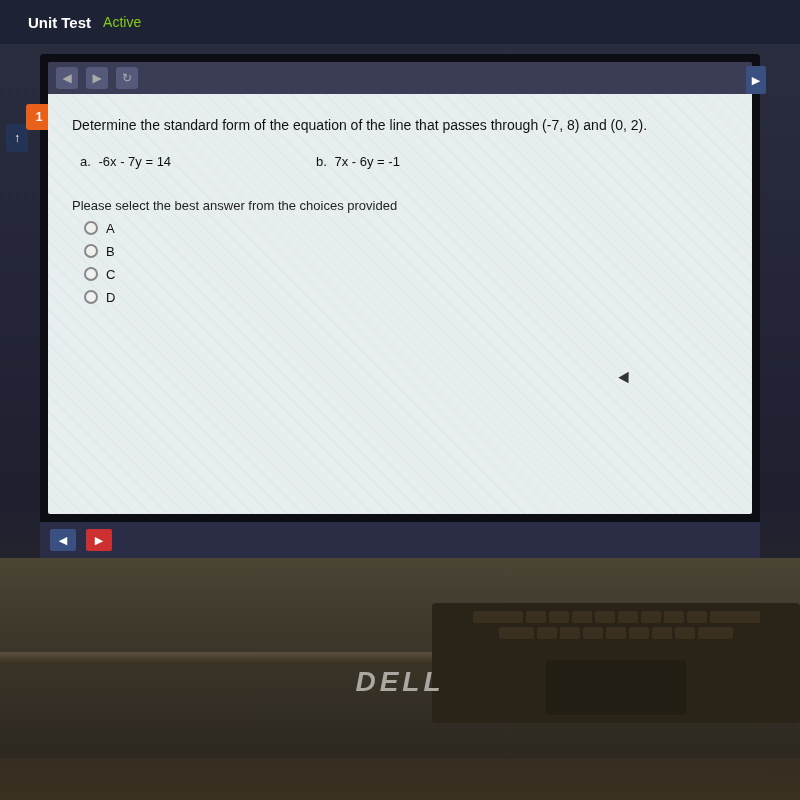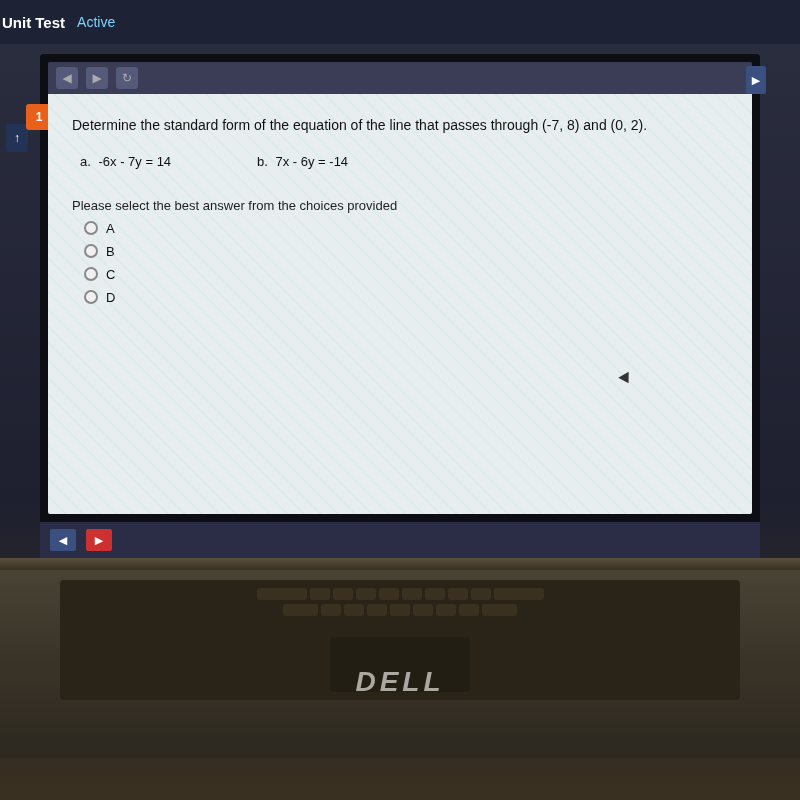"Unit Test" #top-bar { padding: 0 2px -> 0 28px }
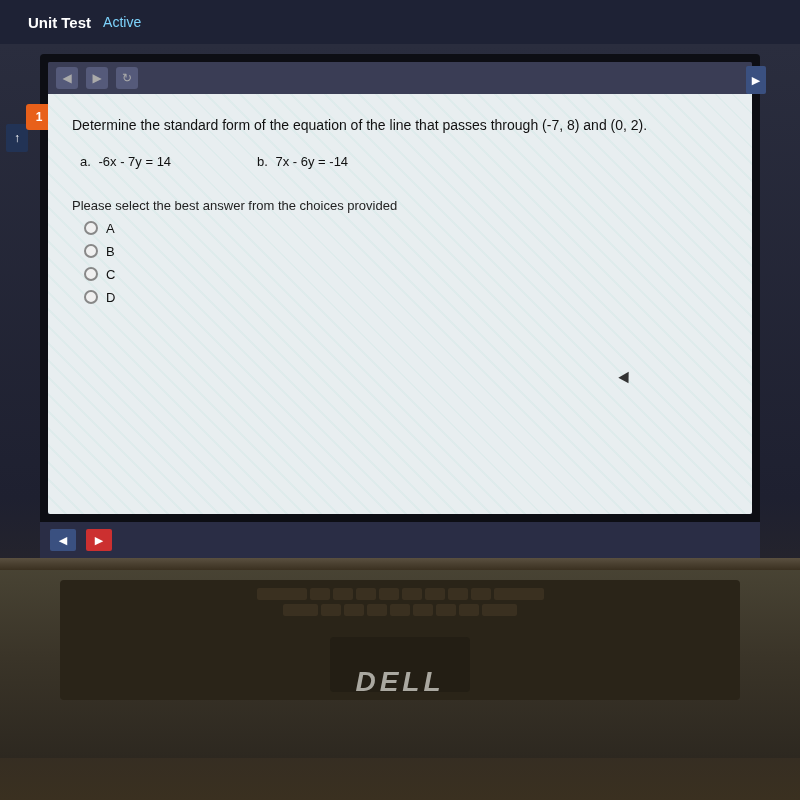"Active" #top-bar .status { color: #7dd3fc -> #84cc16 }
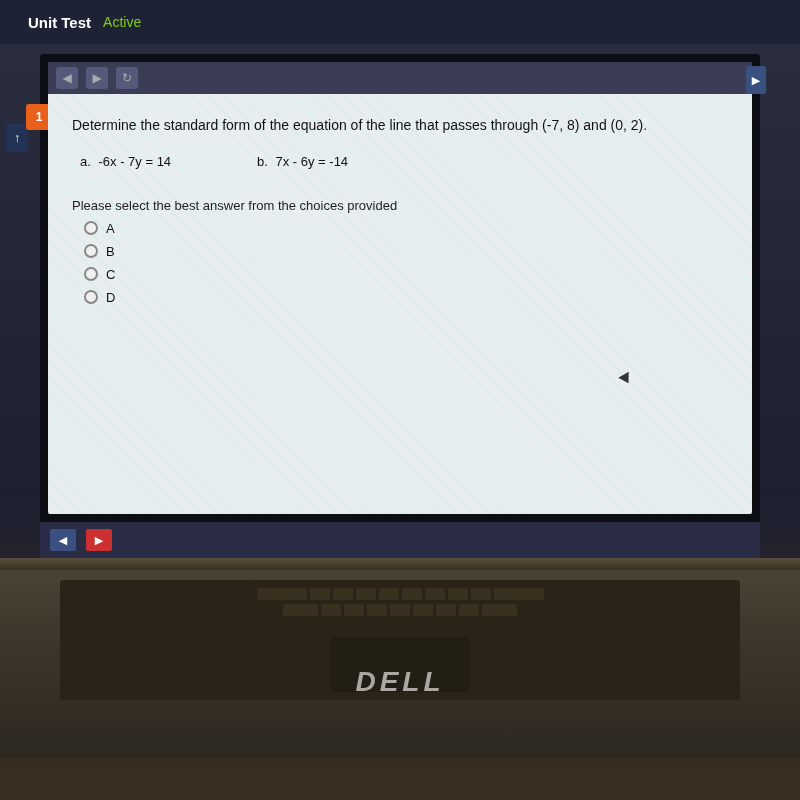"a. -6x - 7y =" .answers-grid { grid-template-columns: 1fr 1fr 1fr 1fr -> 1fr 1fr 1fr }
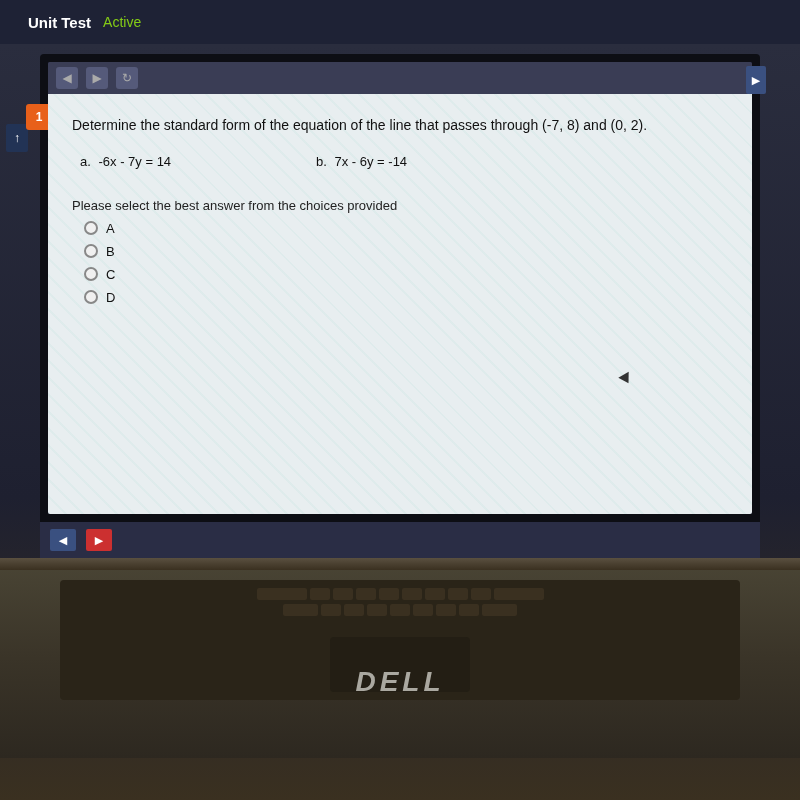"7x - 6y = -14" span { text: -14 -> -1 }
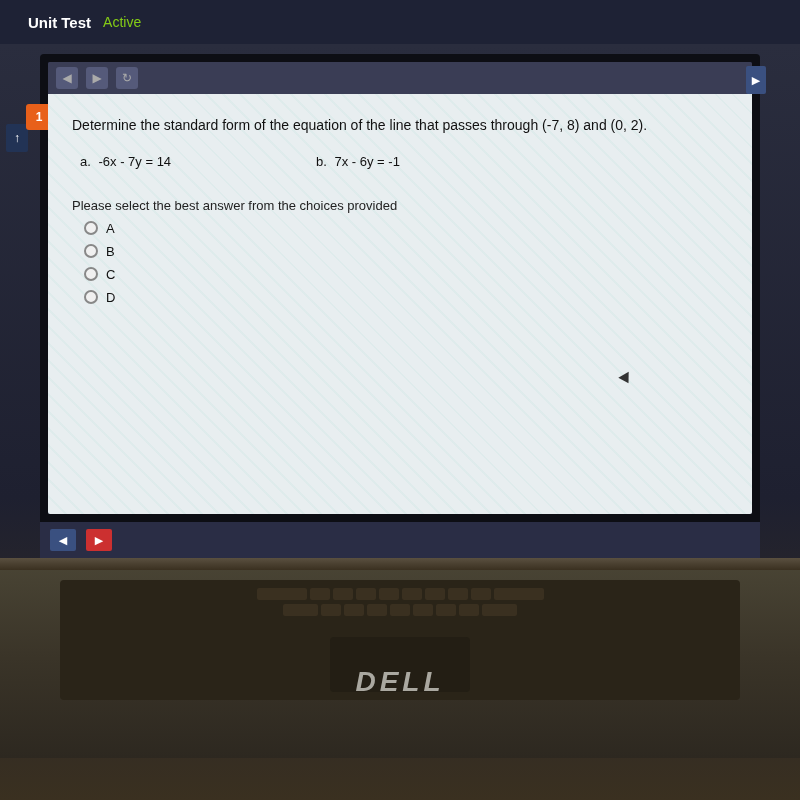"DELL" #laptop-body { flex-direction: column -> row }
